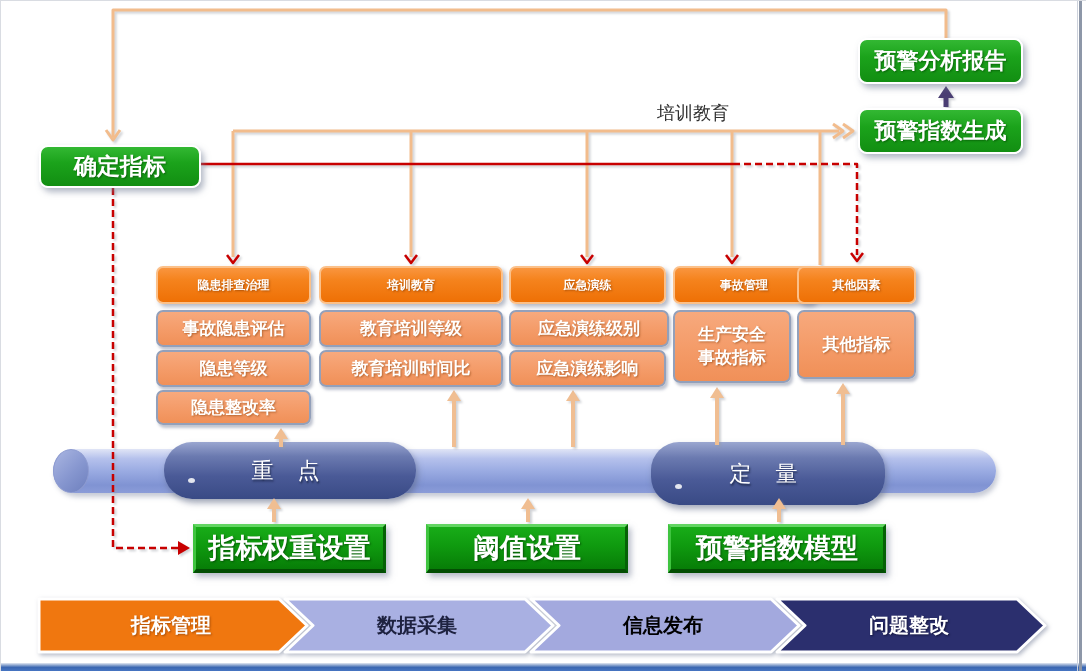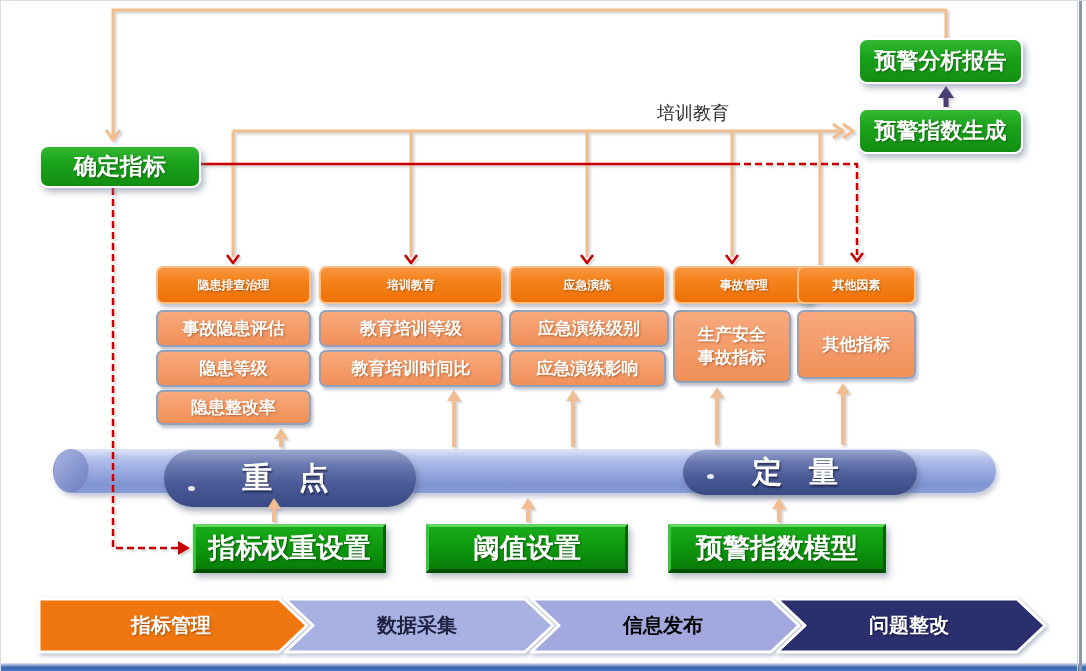"重 点" .bulge { font-size: 30px -> 22px; font-weight: bold -> normal; margin-top: 8px -> none }
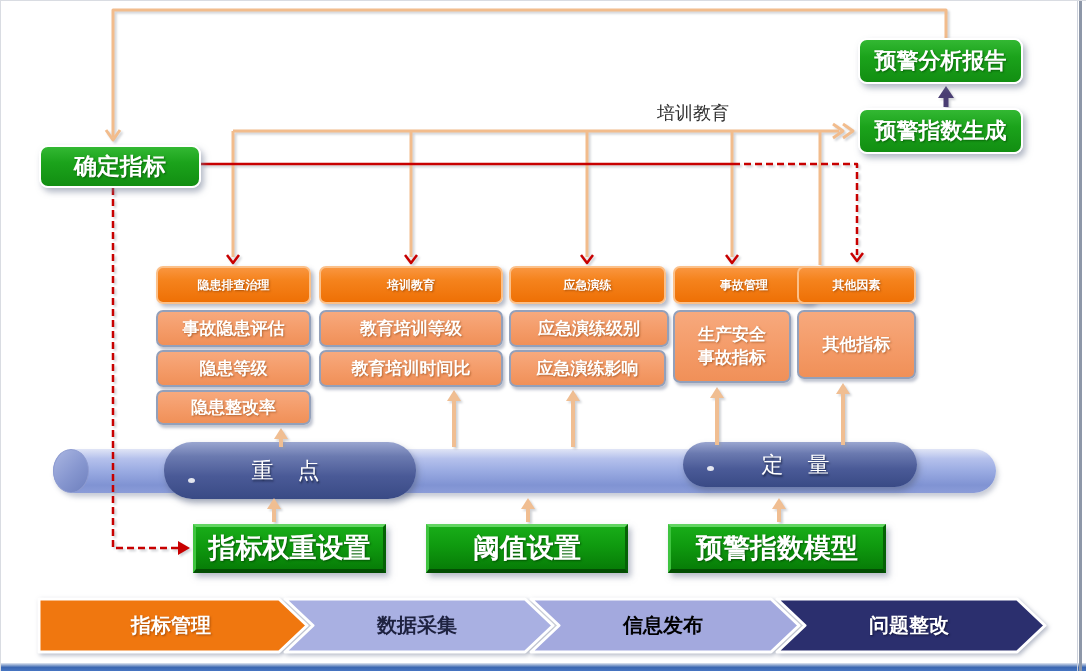"定 量" div.abs { height: 45px -> 63px; left: 682px -> 650px }
